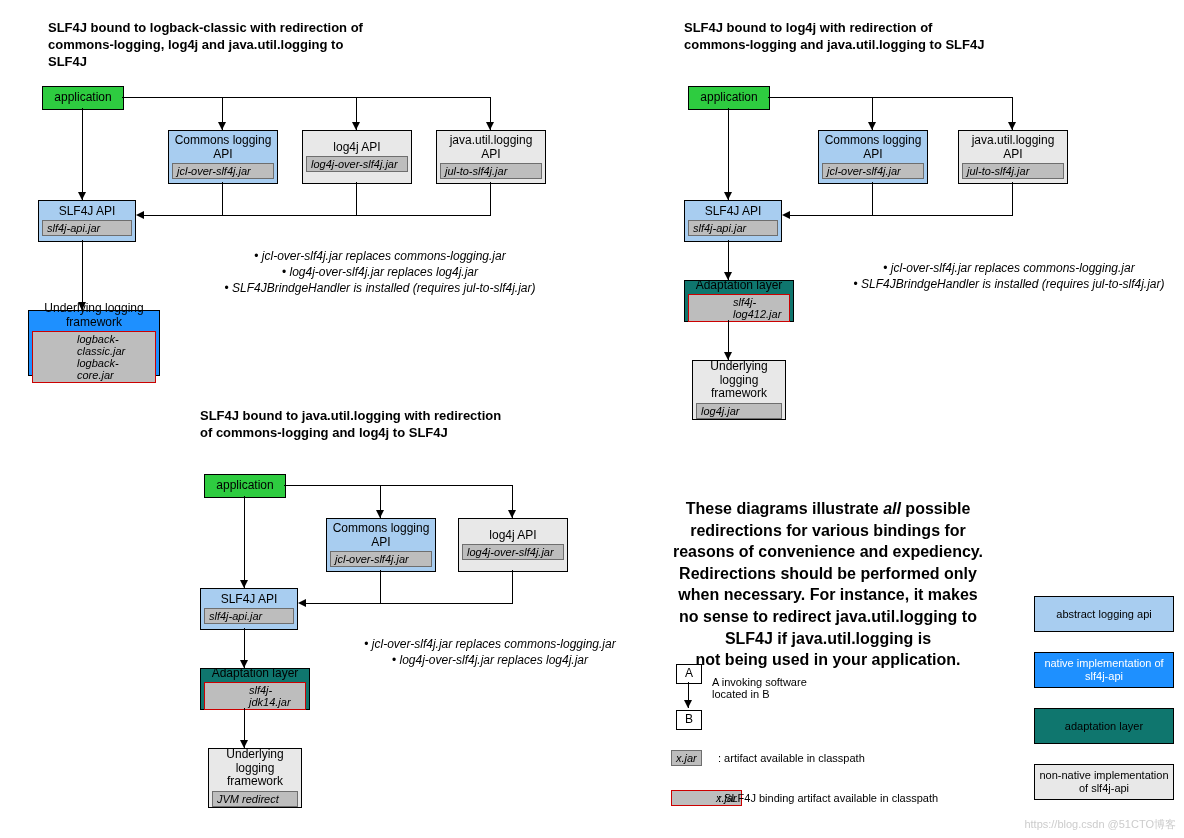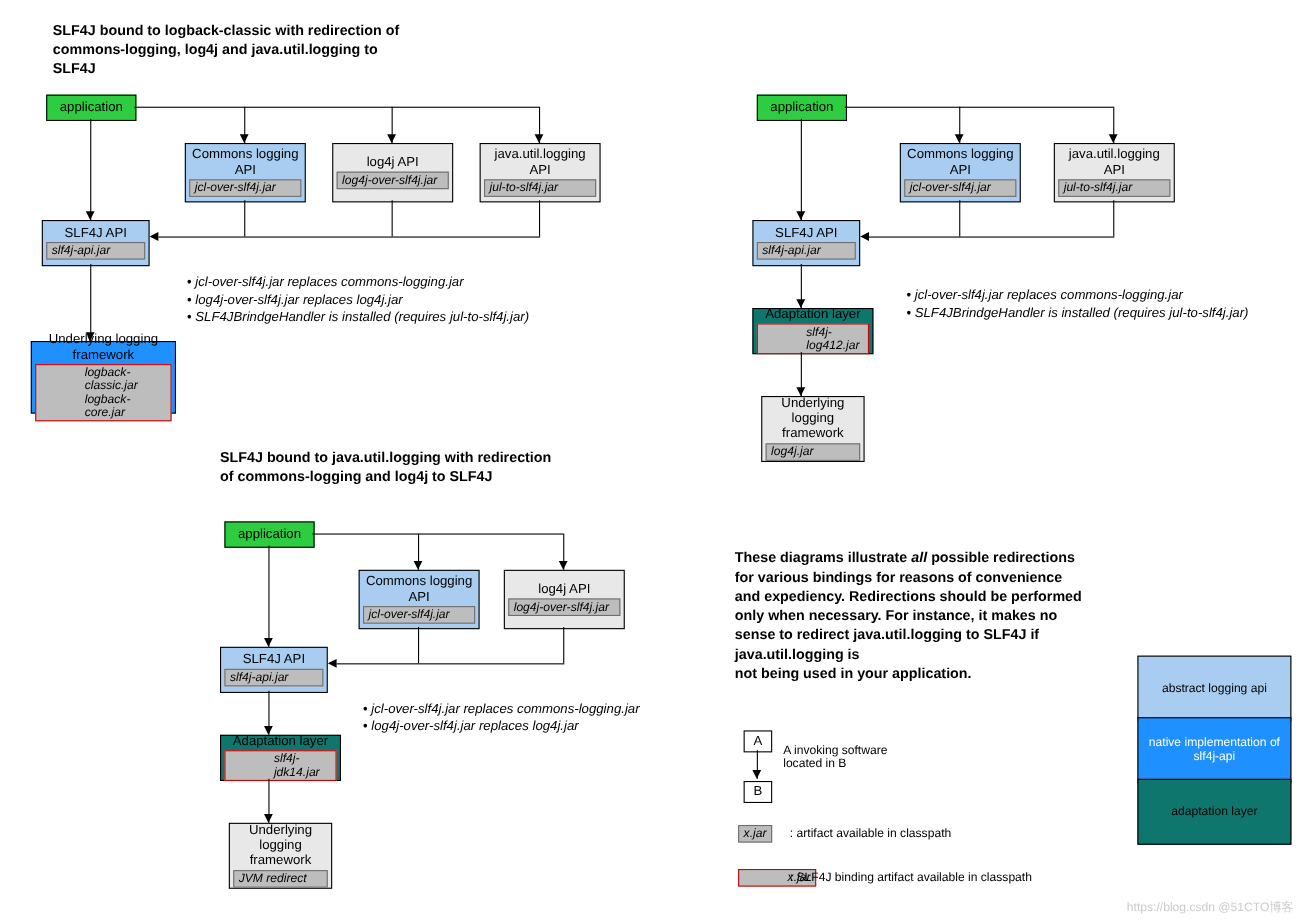"SLF4J bound to log4j with" div.title { html: none -> <div>SLF4J bound to log4j with redirection of commons-logging and java.util.logging to SLF4J</div> }
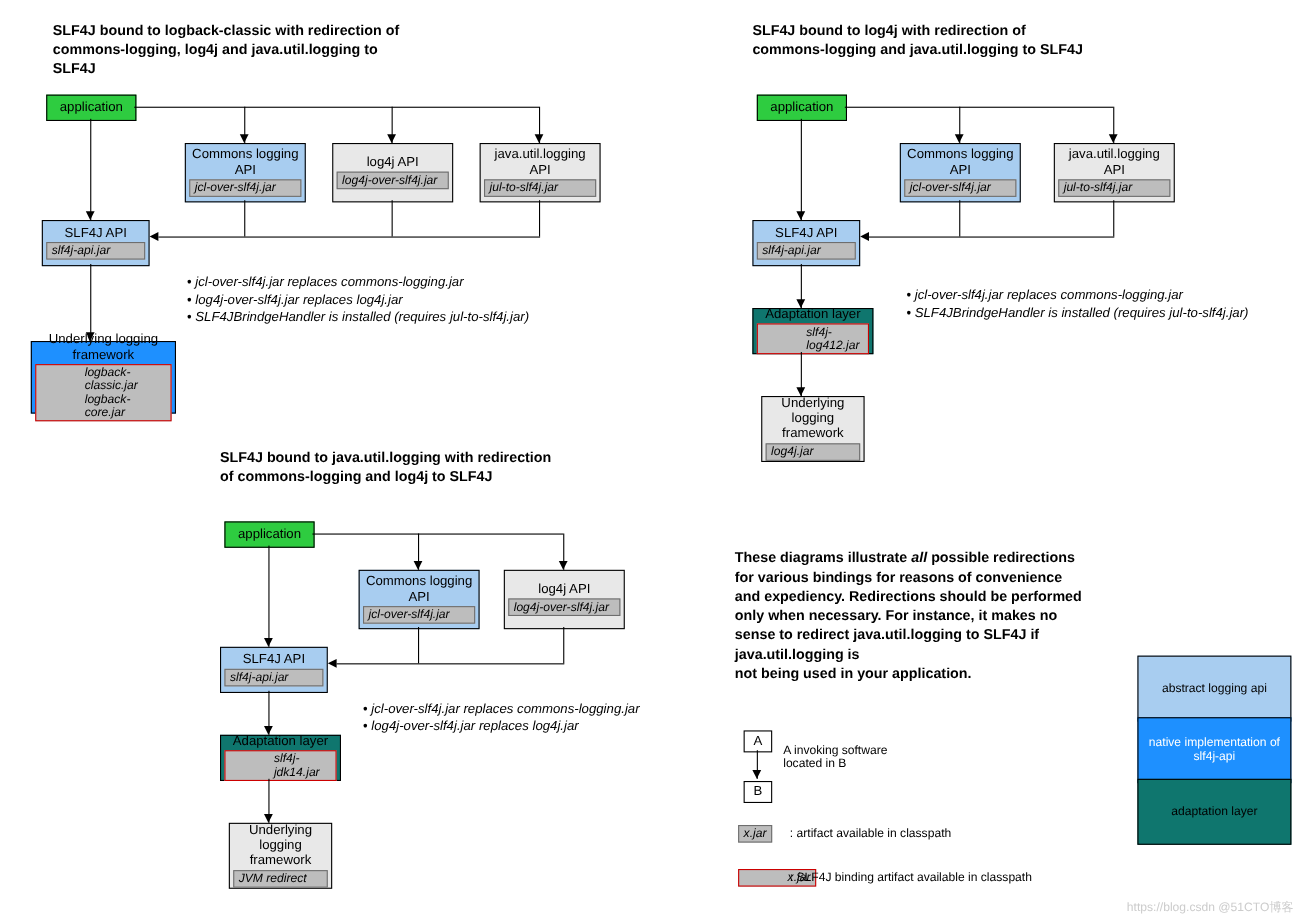"• jcl-over-slf4j.jar replaces" .note { text-align: none -> center }
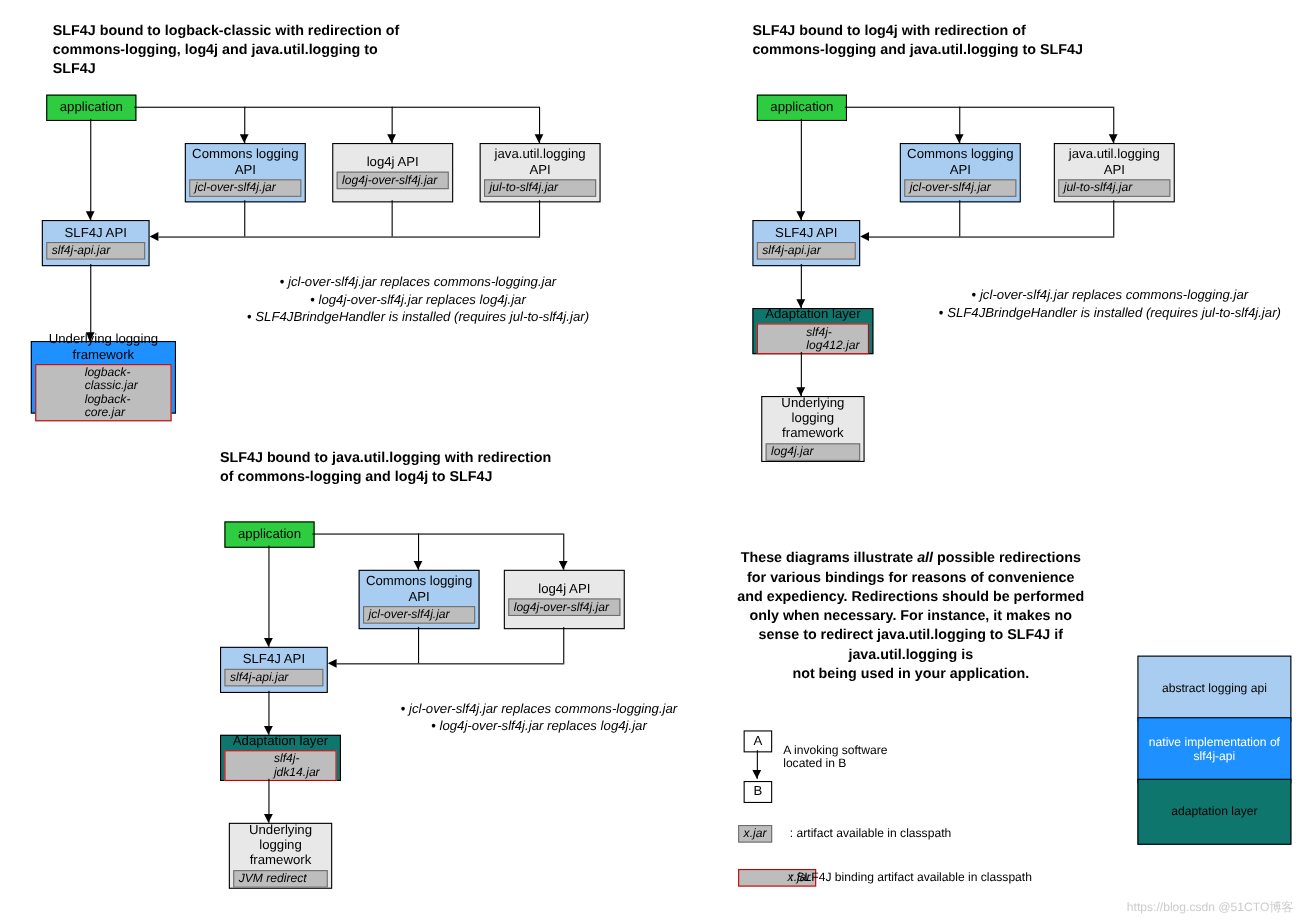"These diagrams illustrate all possible" div.note { font-size: 13px -> 16px }
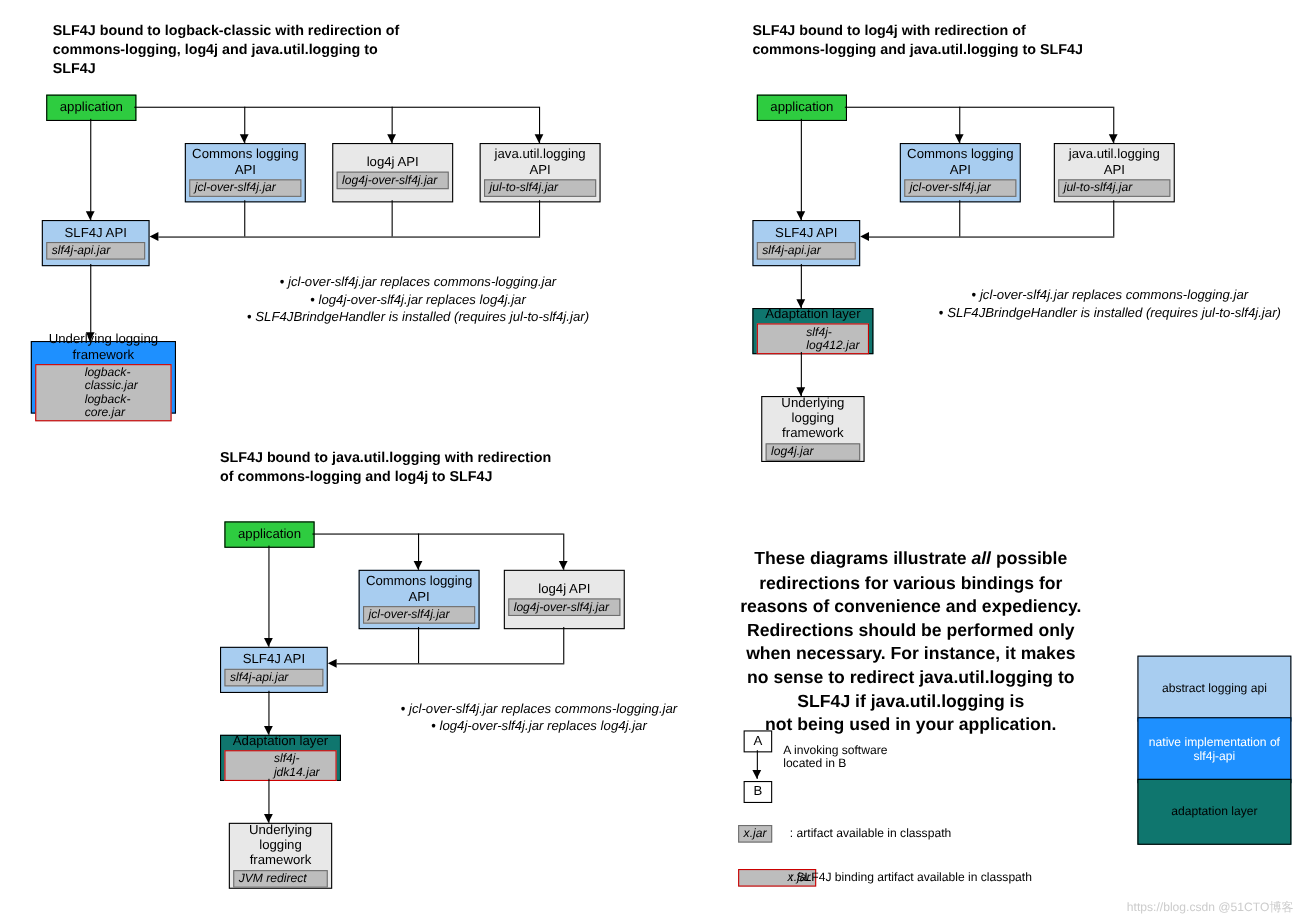"abstract logging api" .legend-box { padding: 12px 4px -> 0 4px }
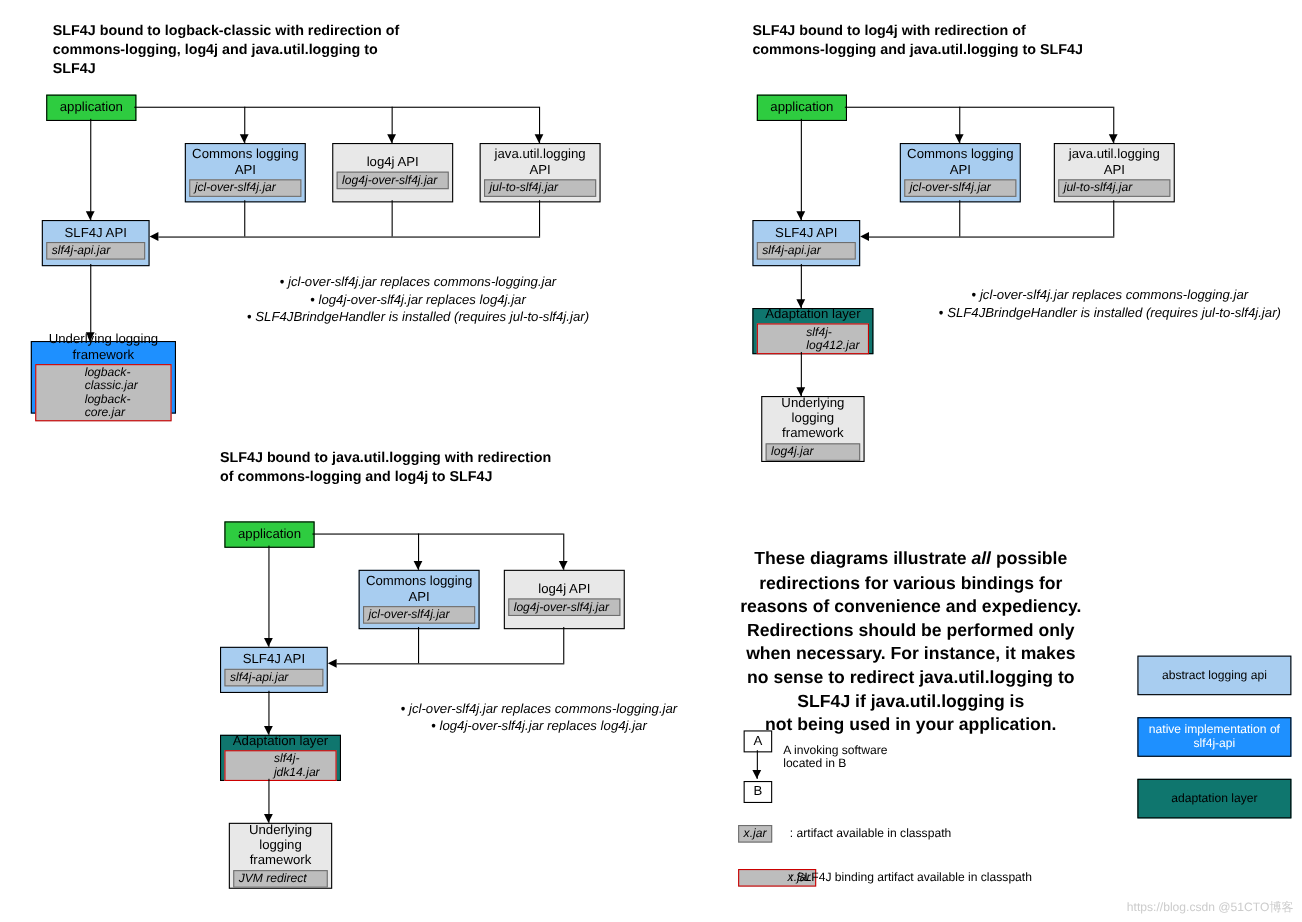"non-native implementation of slf4j-api" div.legend-box { html: none -> <div> <span>non-native implementation of slf4j-api</span> </div> }
